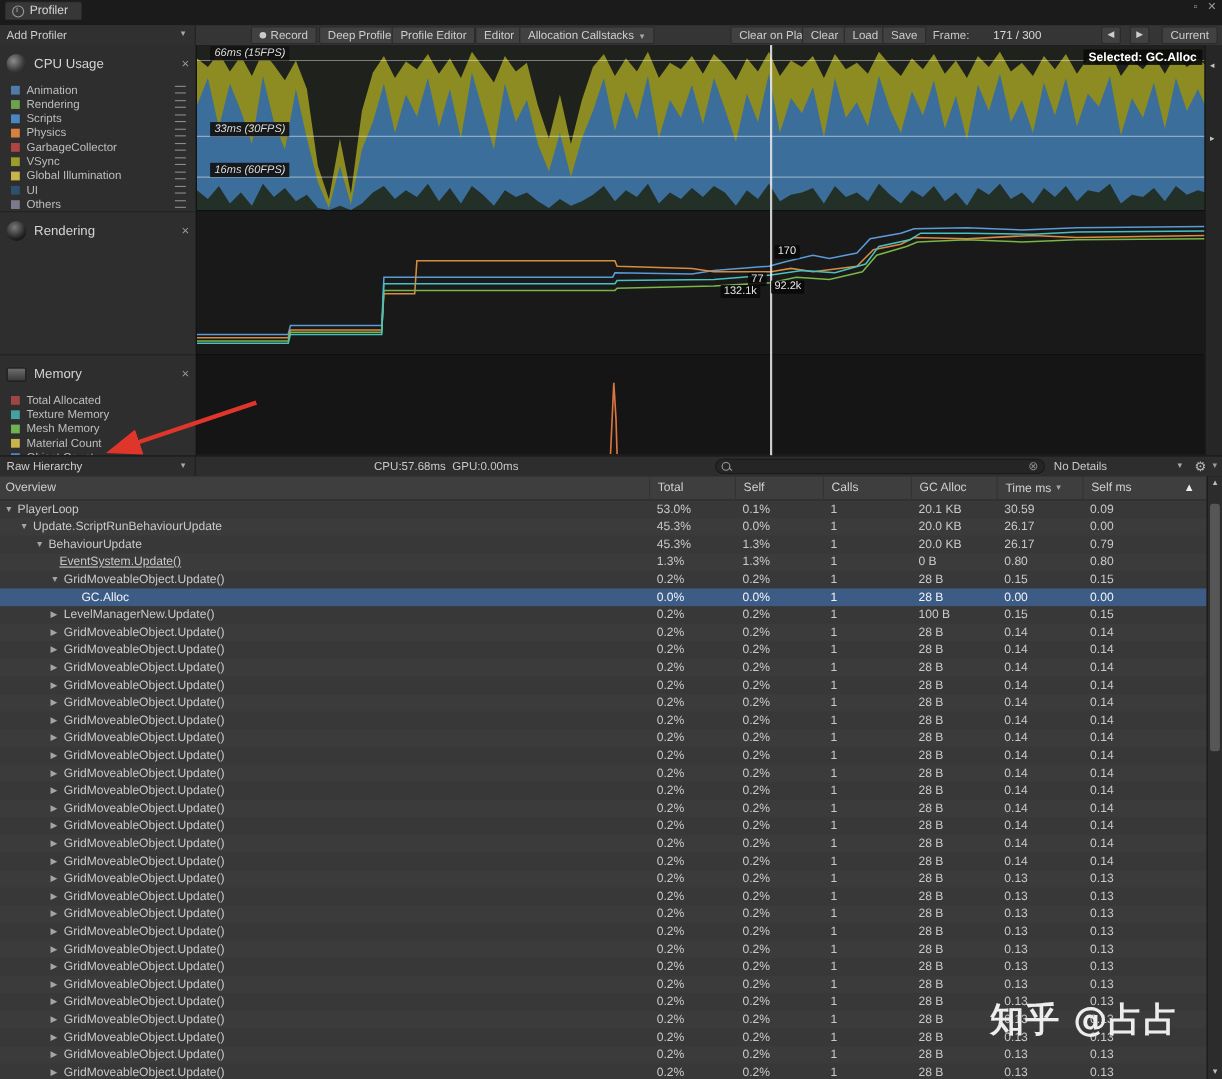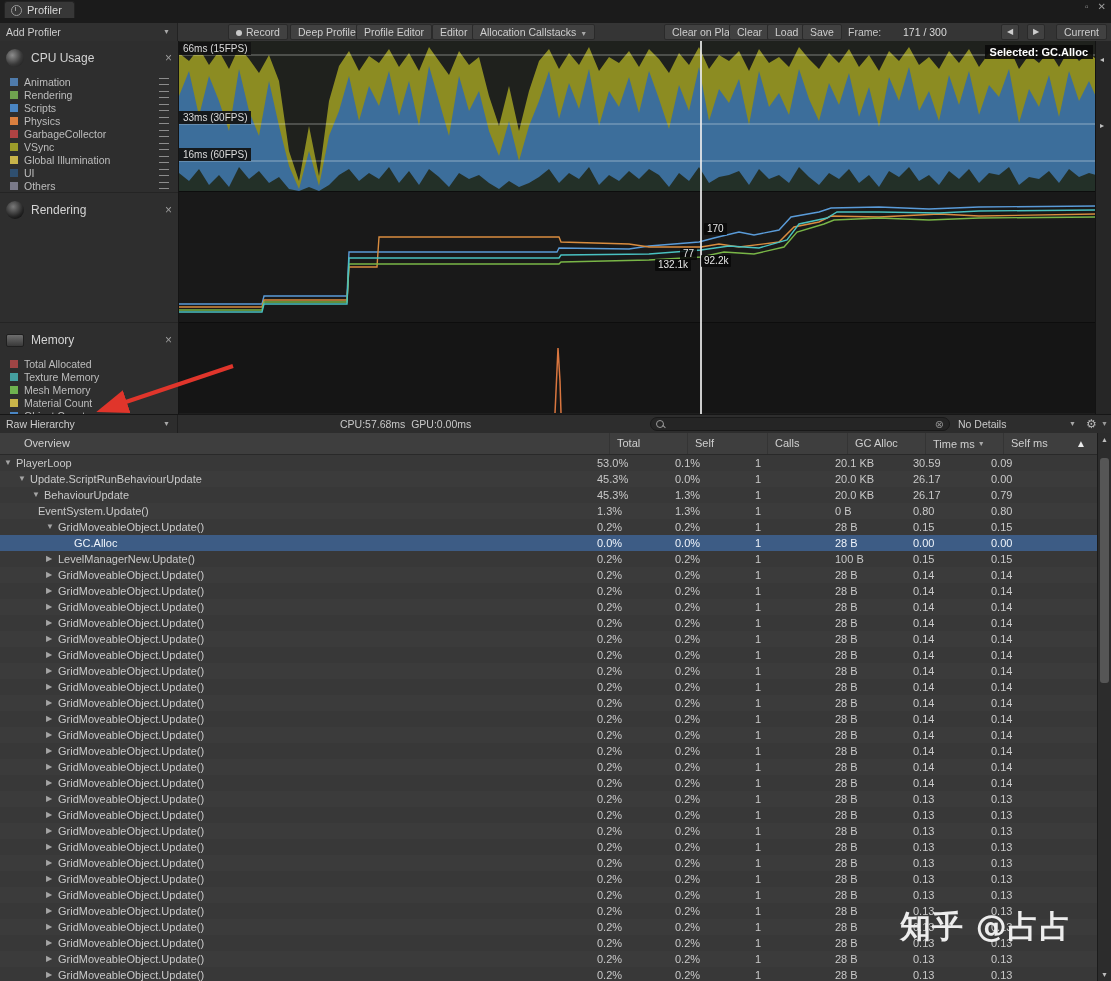"66ms (15FPS)" .thresh { font-style: none -> italic; left: 0 -> 12px }
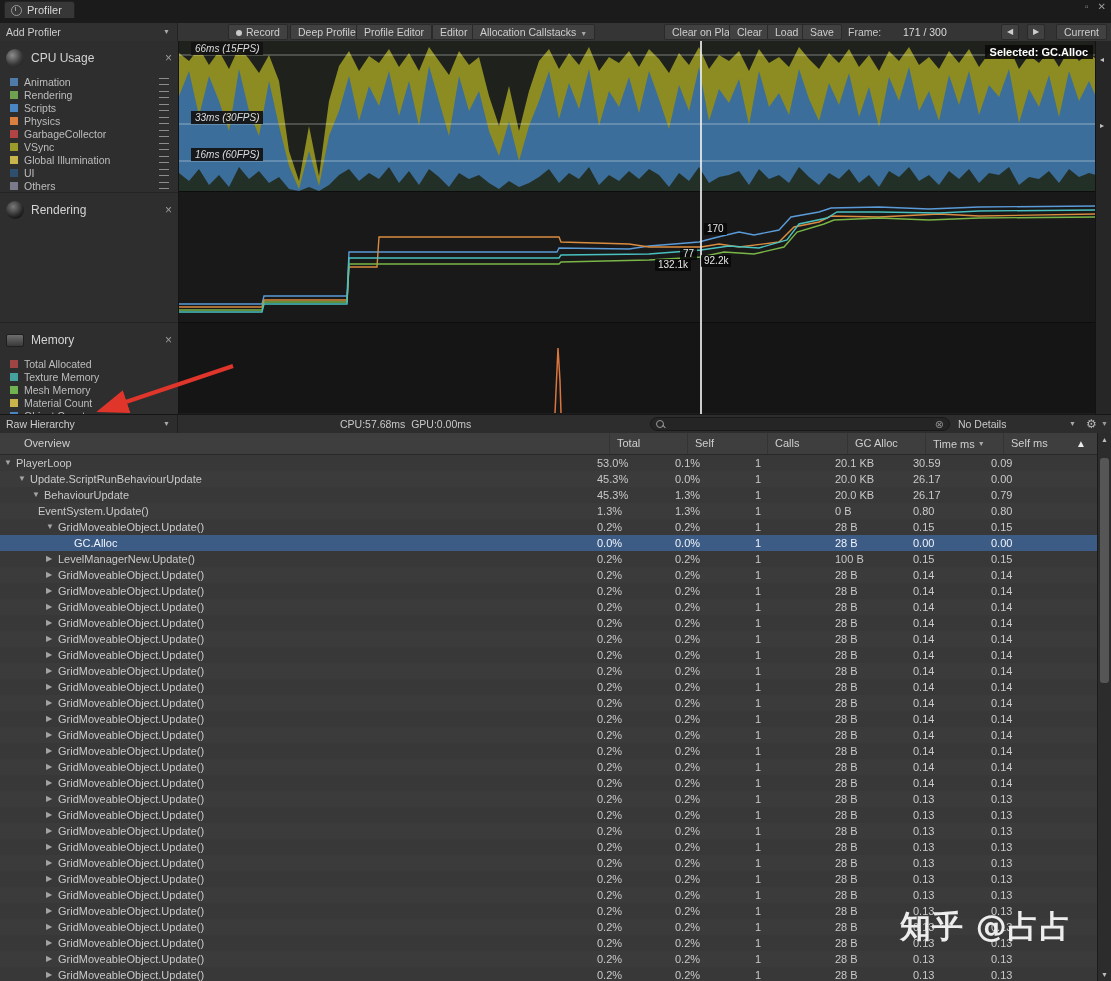"Overview" .thead { padding-left: 19px -> none }
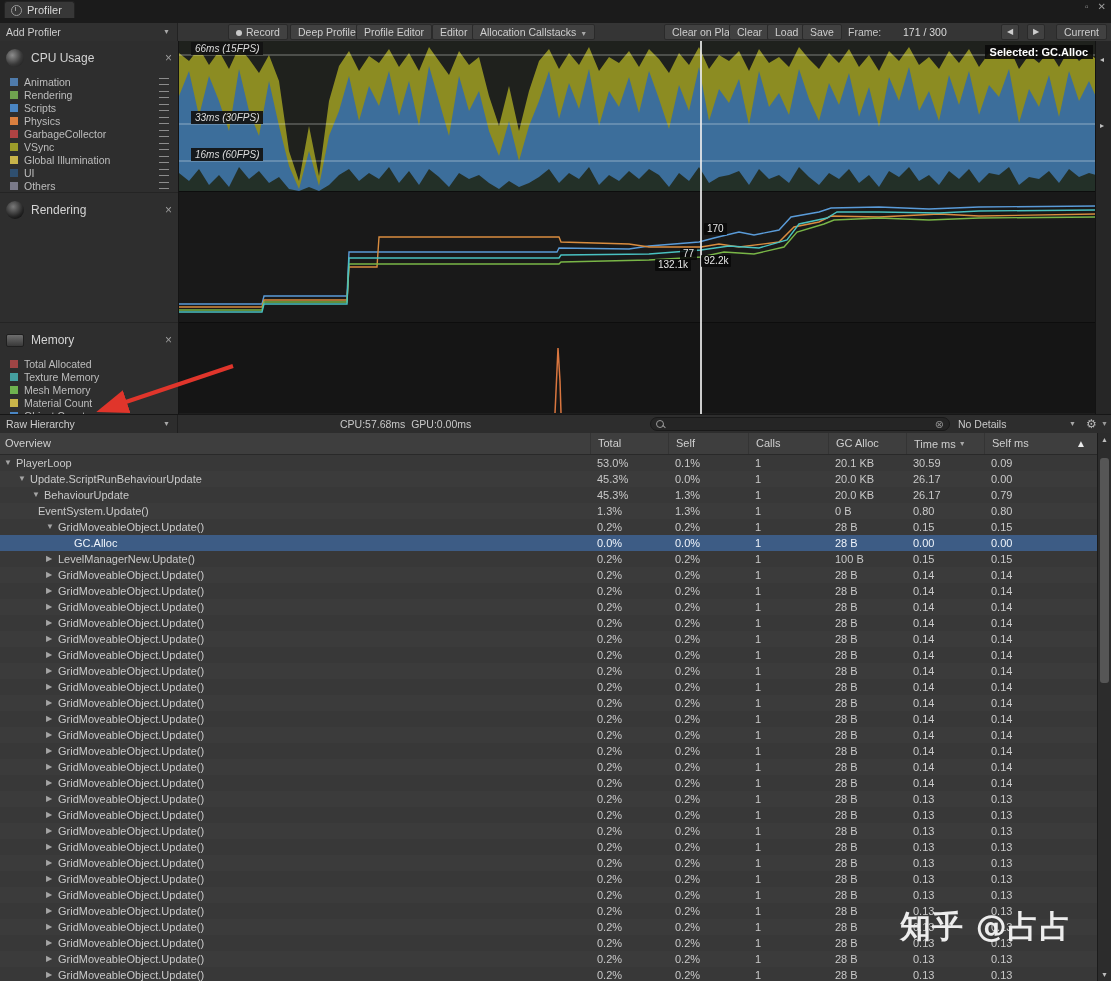"EventSystem.Update()" div.tname { padding-left: 38px -> 54px; text-decoration: none -> underline }
